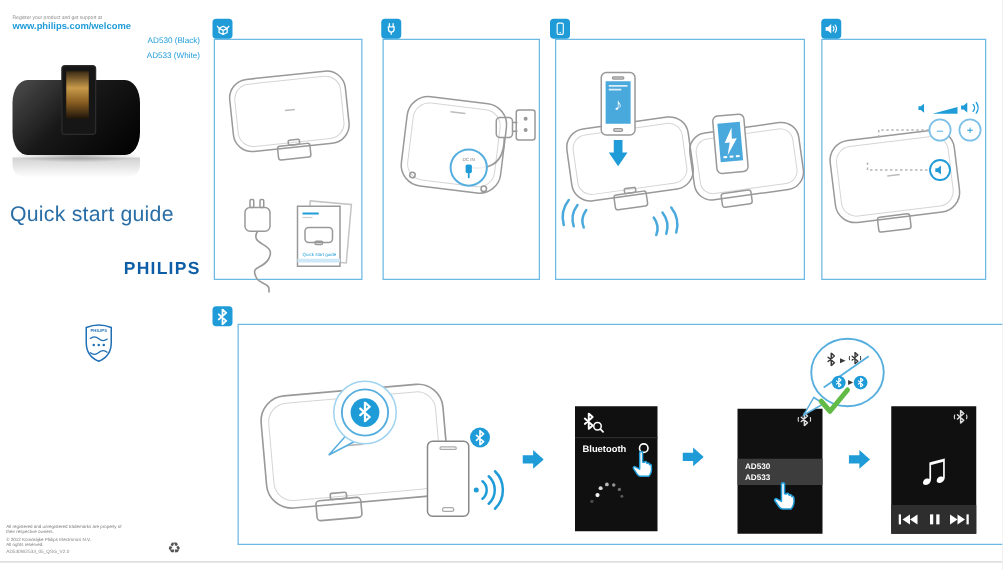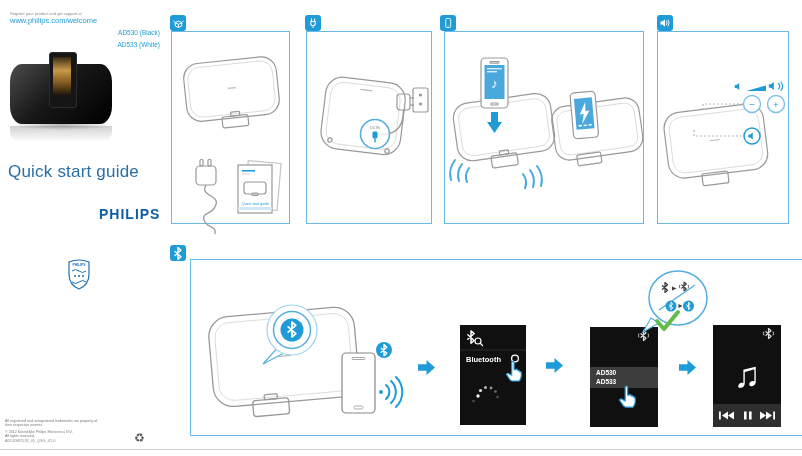"www.philips.com/welcome" .url { font-weight: normal -> bold }
